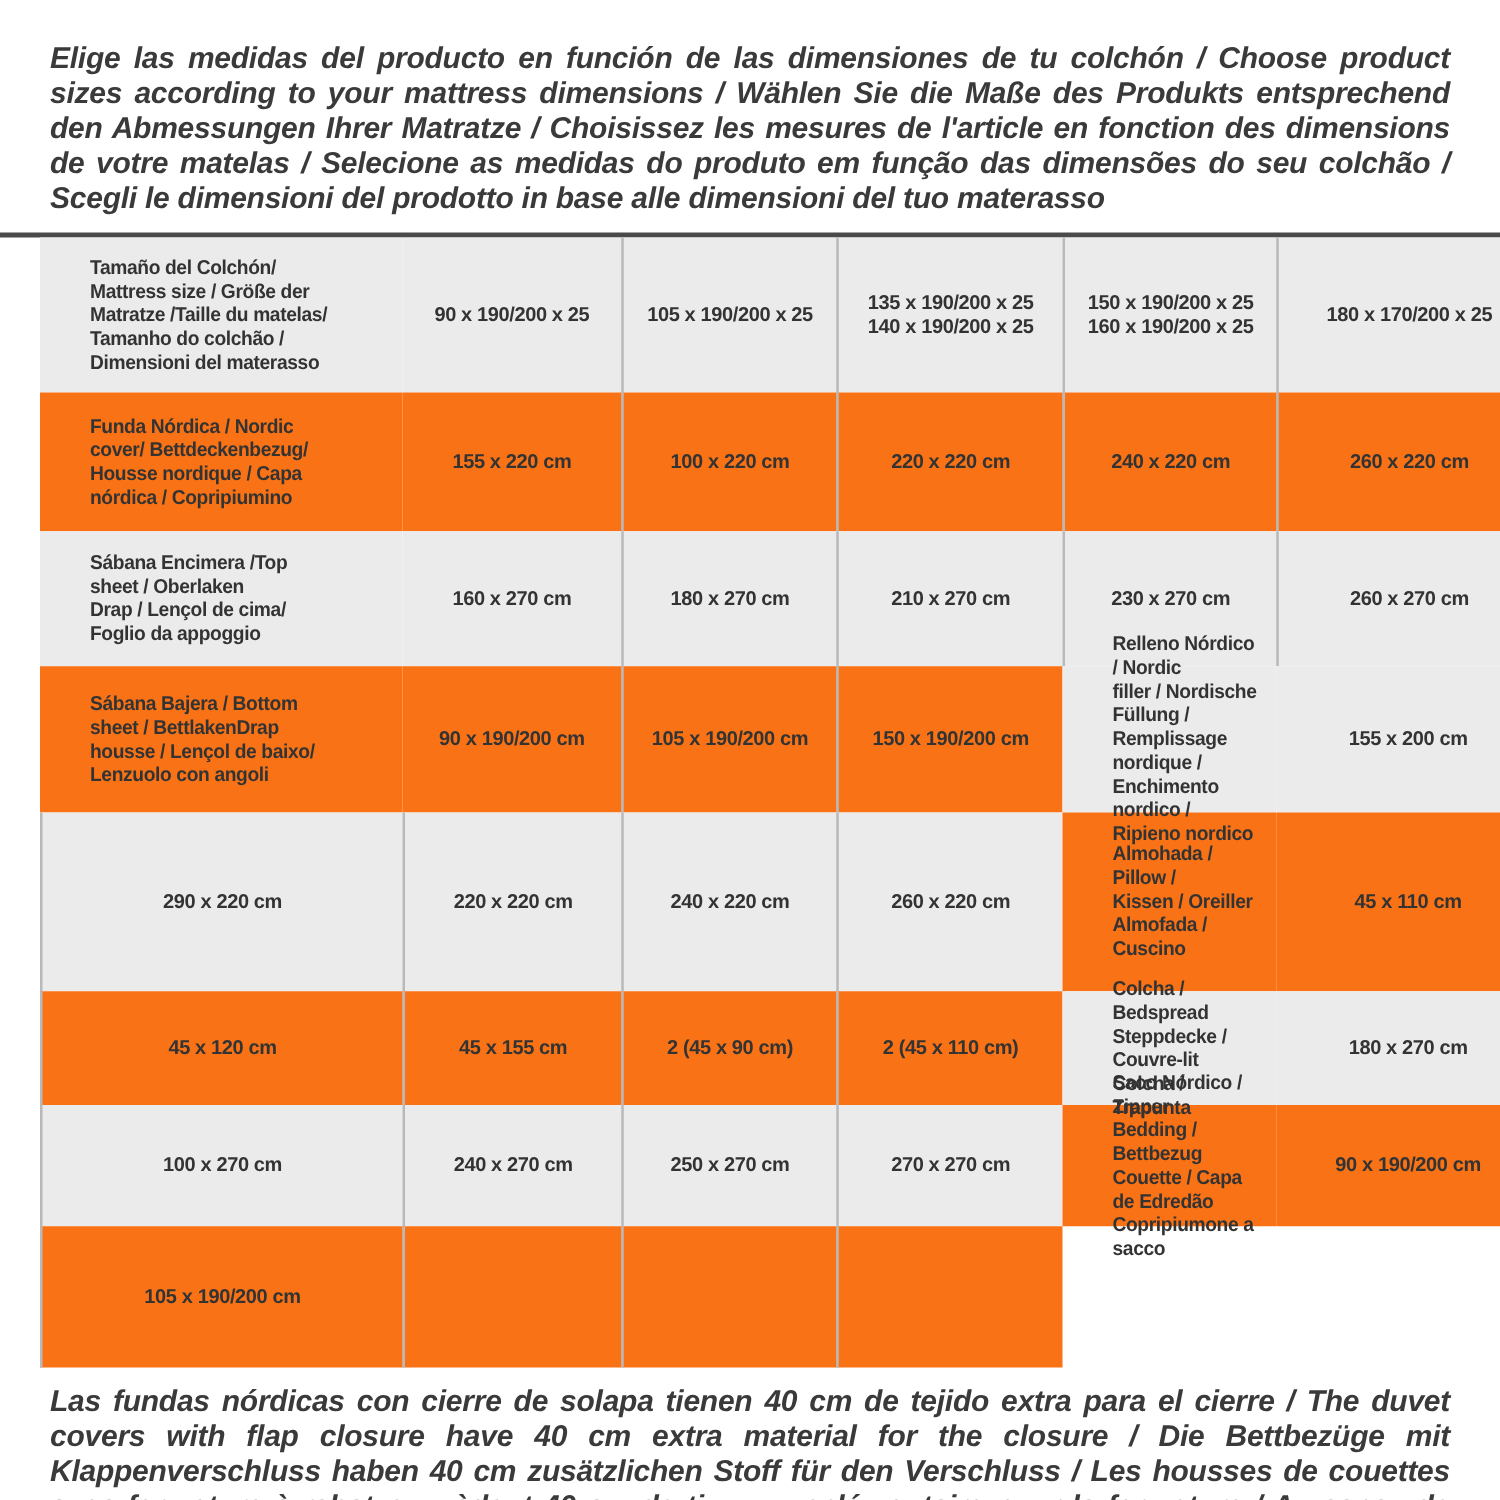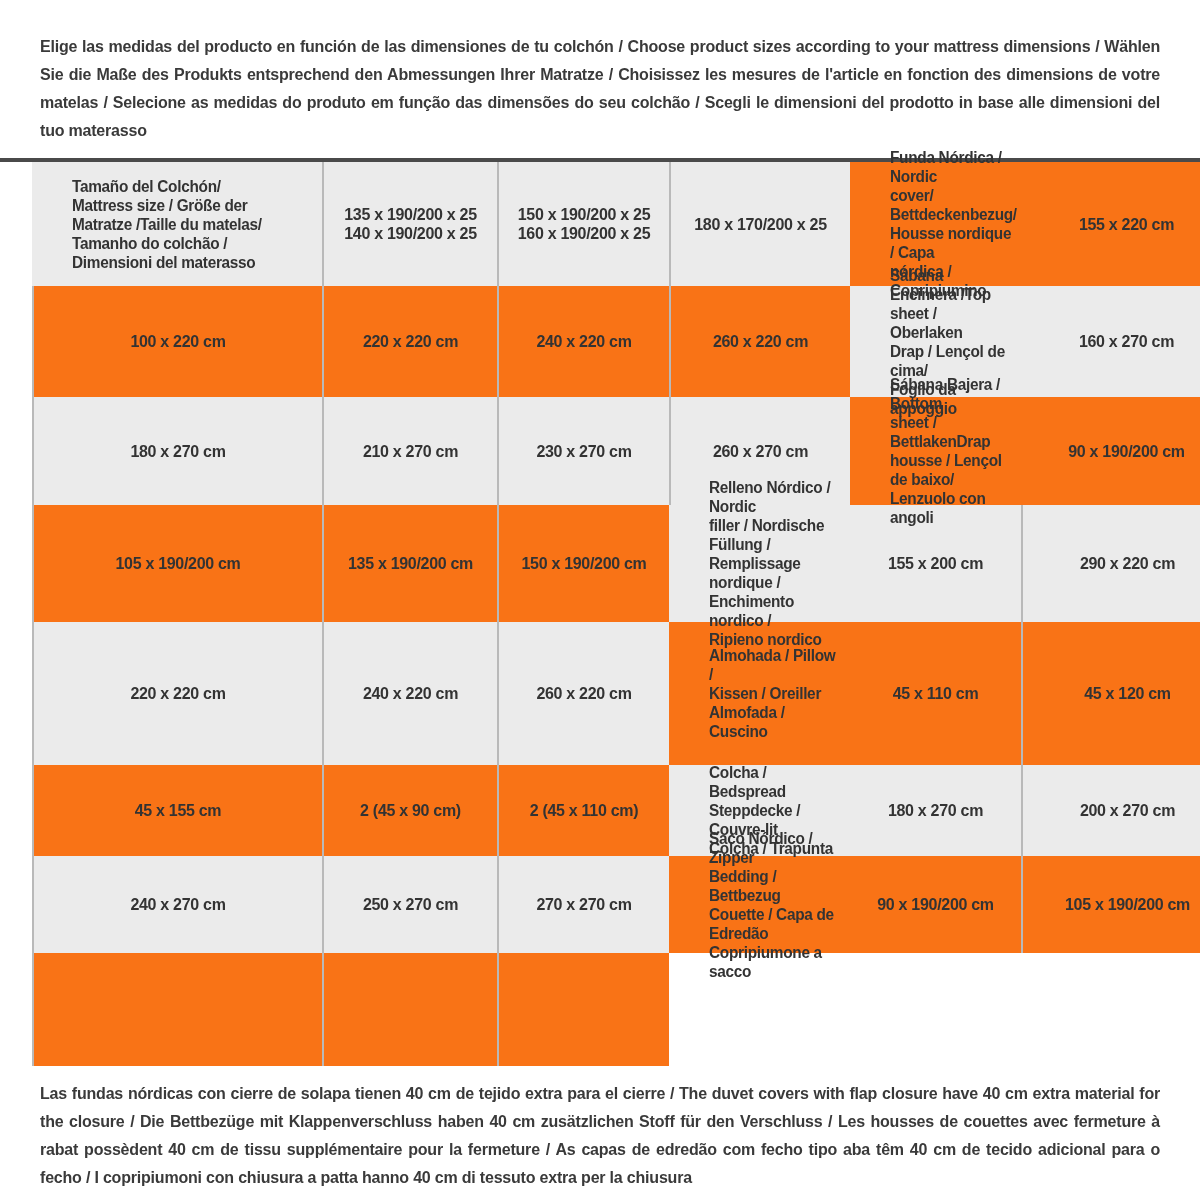"Elige las medidas del producto" .intro, .footnote { font-size: 16px -> 24px; font-style: none -> italic }
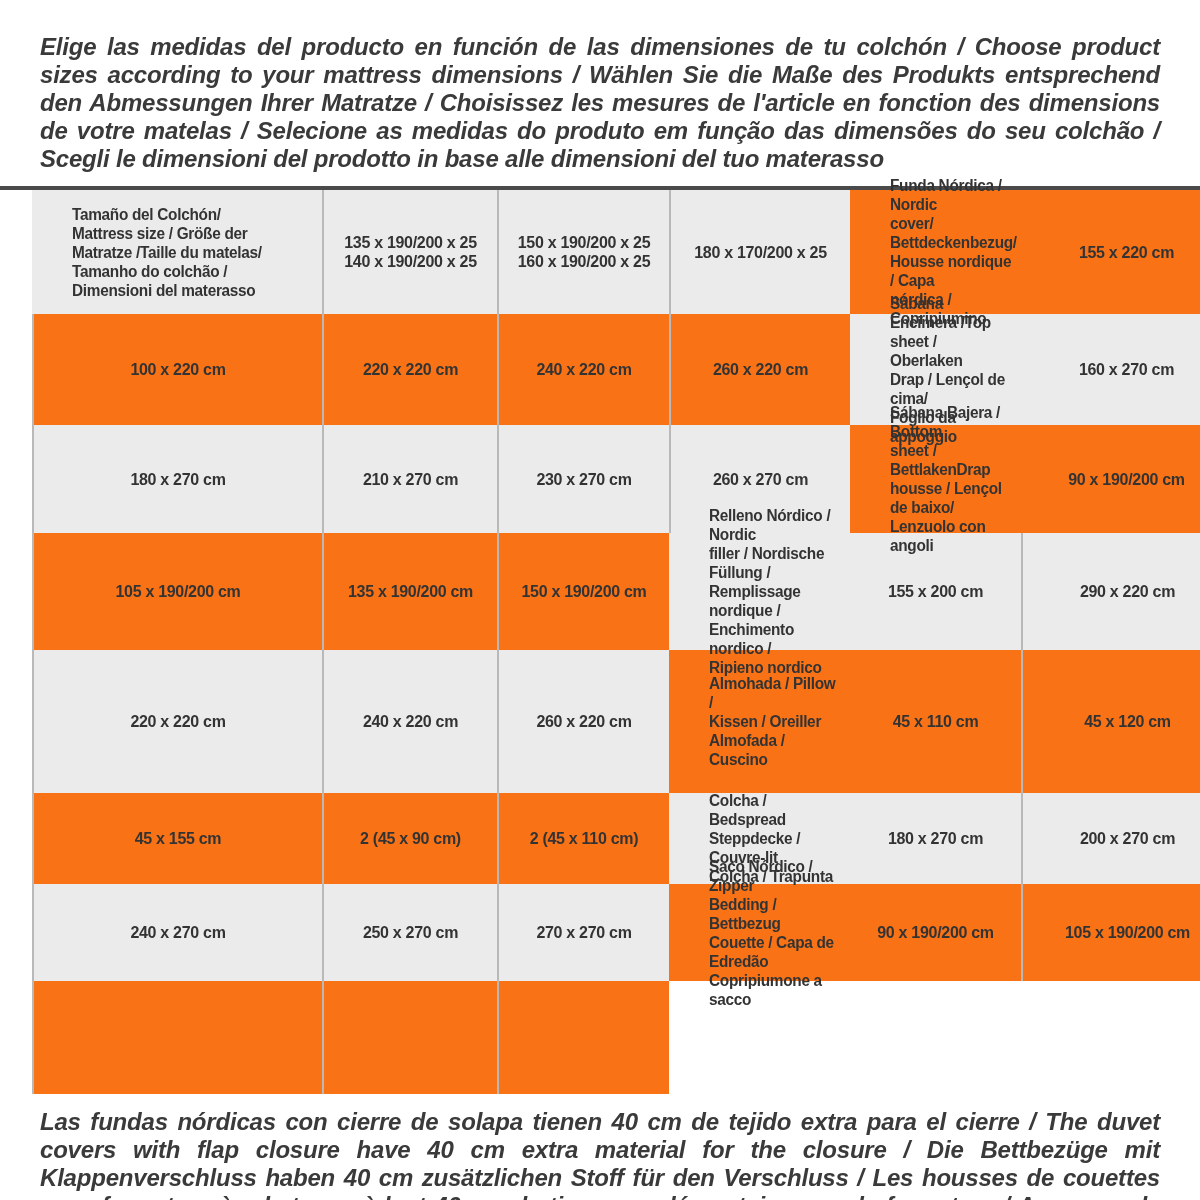"90 x 190/200 x 25" div.cell { html: none -> <div>90 x 190/200 x 25</div> }
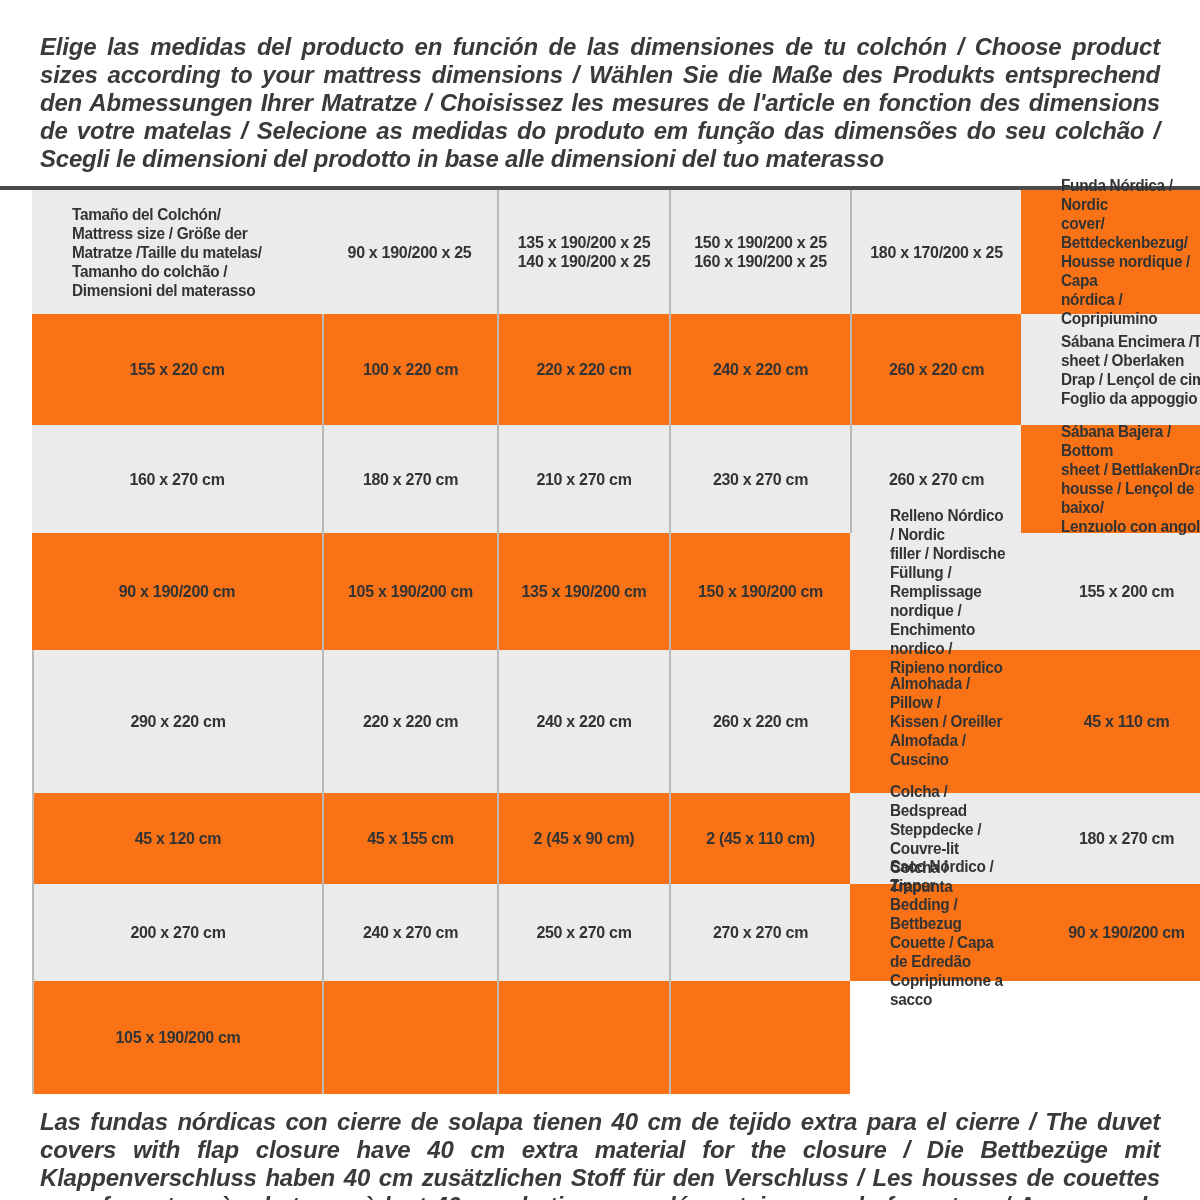"105 x 190/200 x 25" div.cell { html: none -> <div>105 x 190/200 x 25</div> }
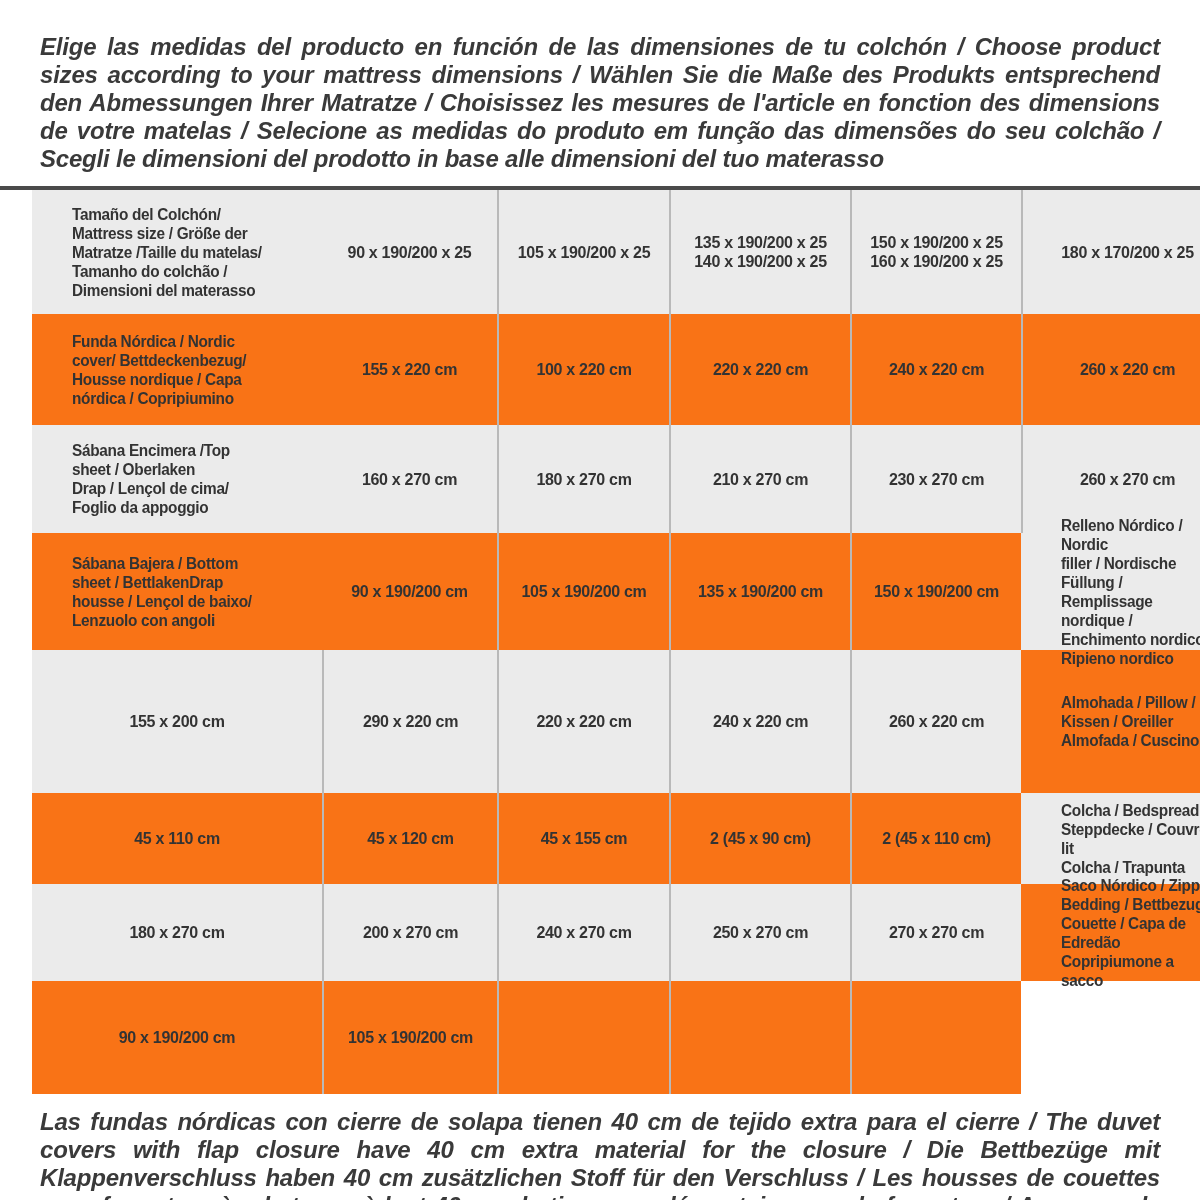"135 x 190/200 cm" div.cell { html: <div>135 x 190/200 cm</div> -> none }
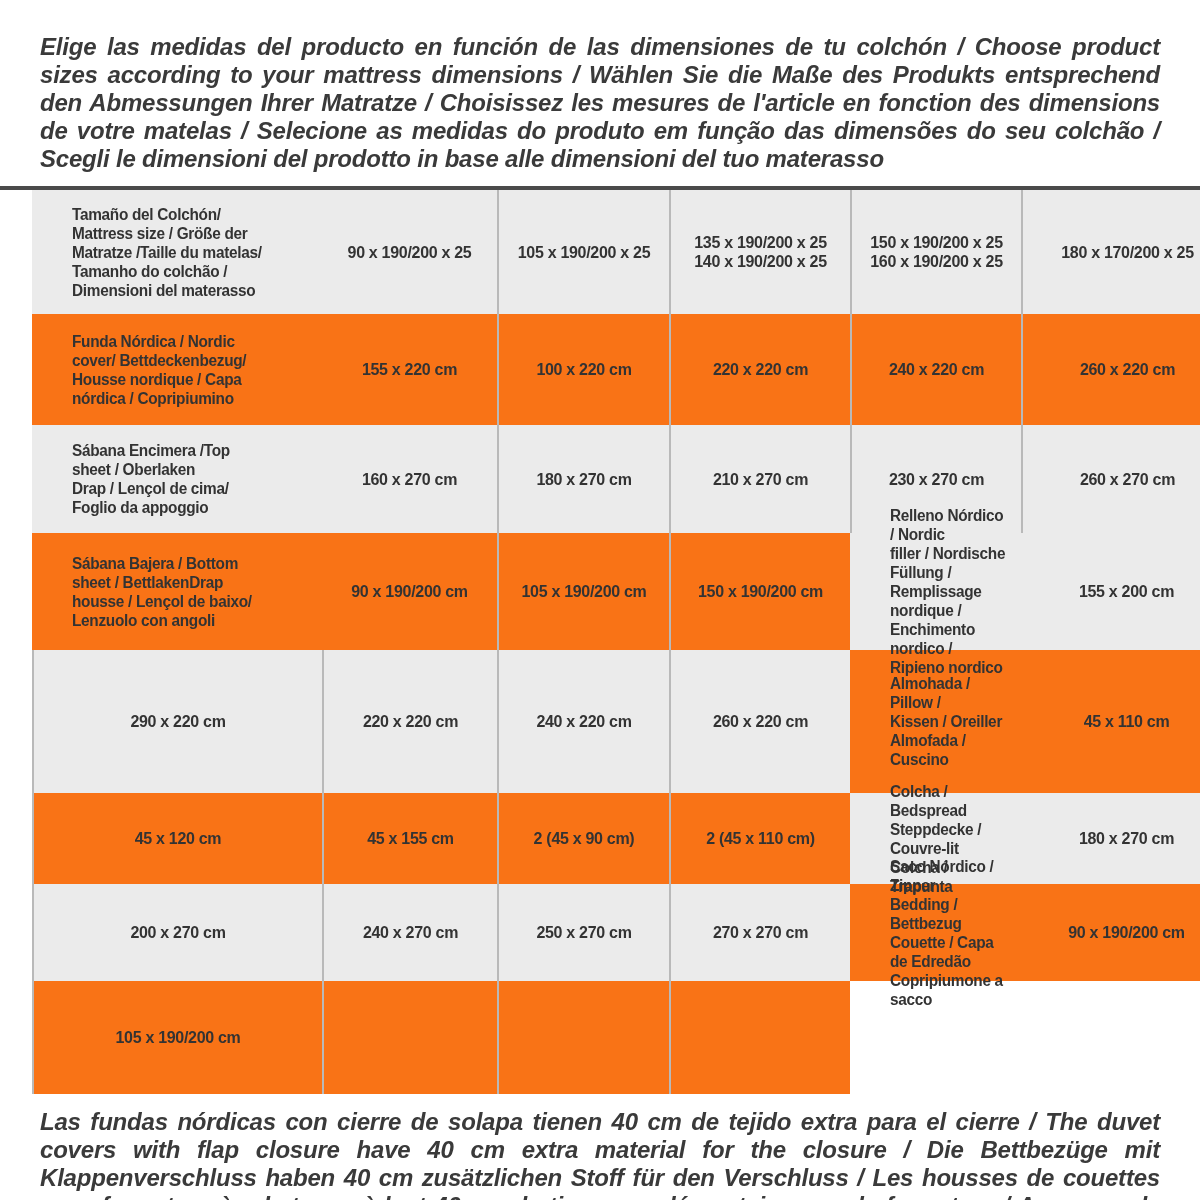"200 x 270 cm" div.cell { text: 200 -> 100 }
